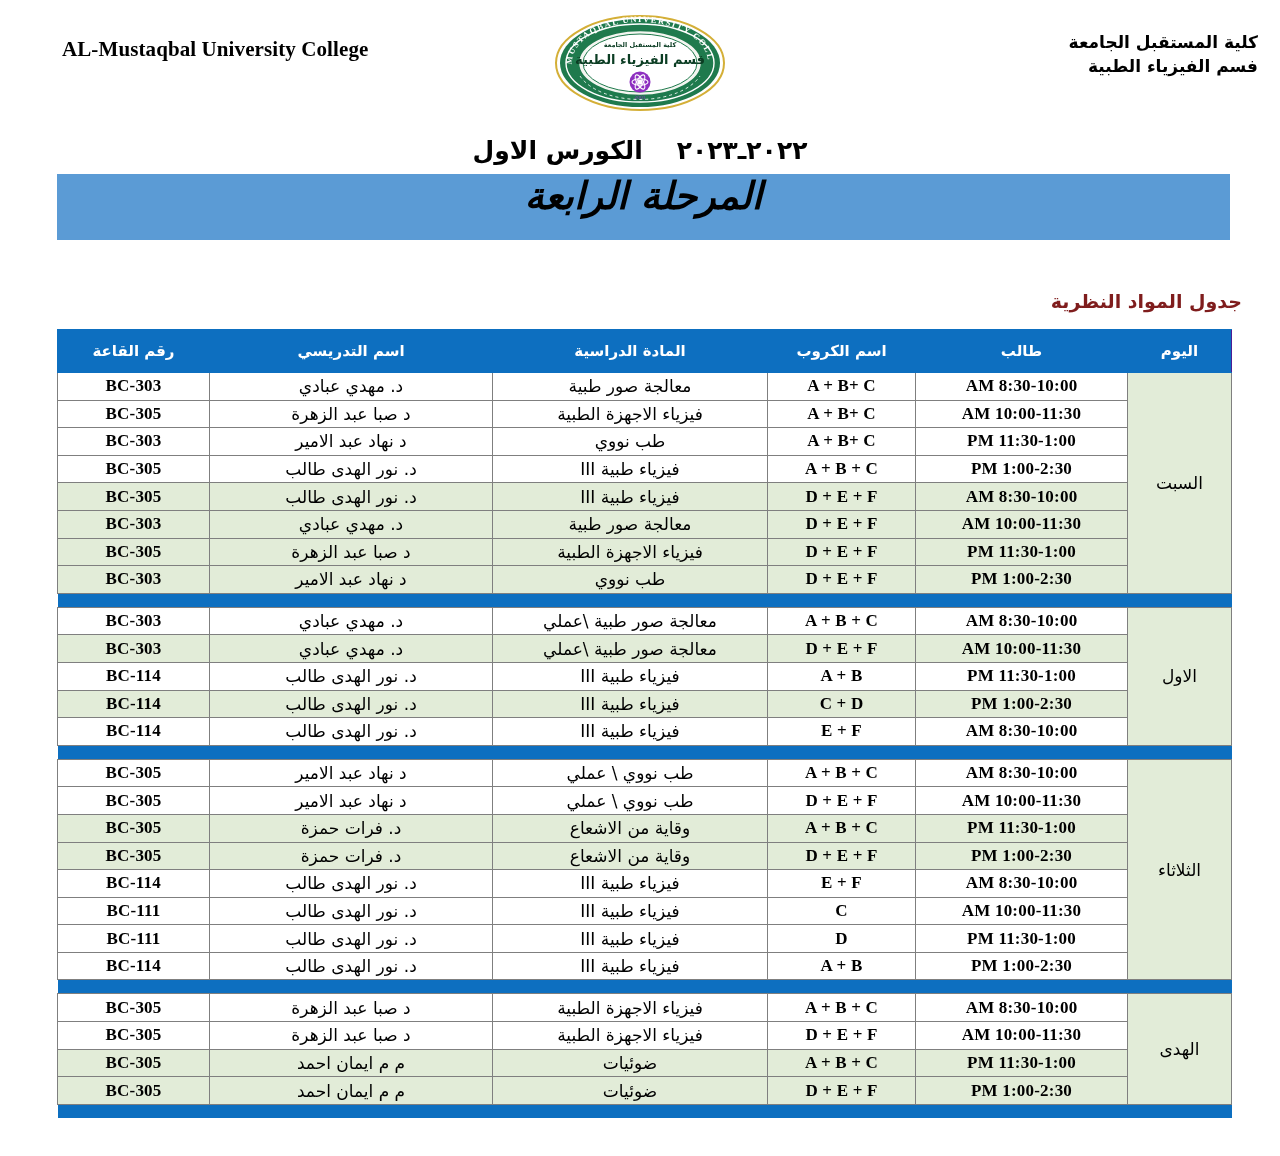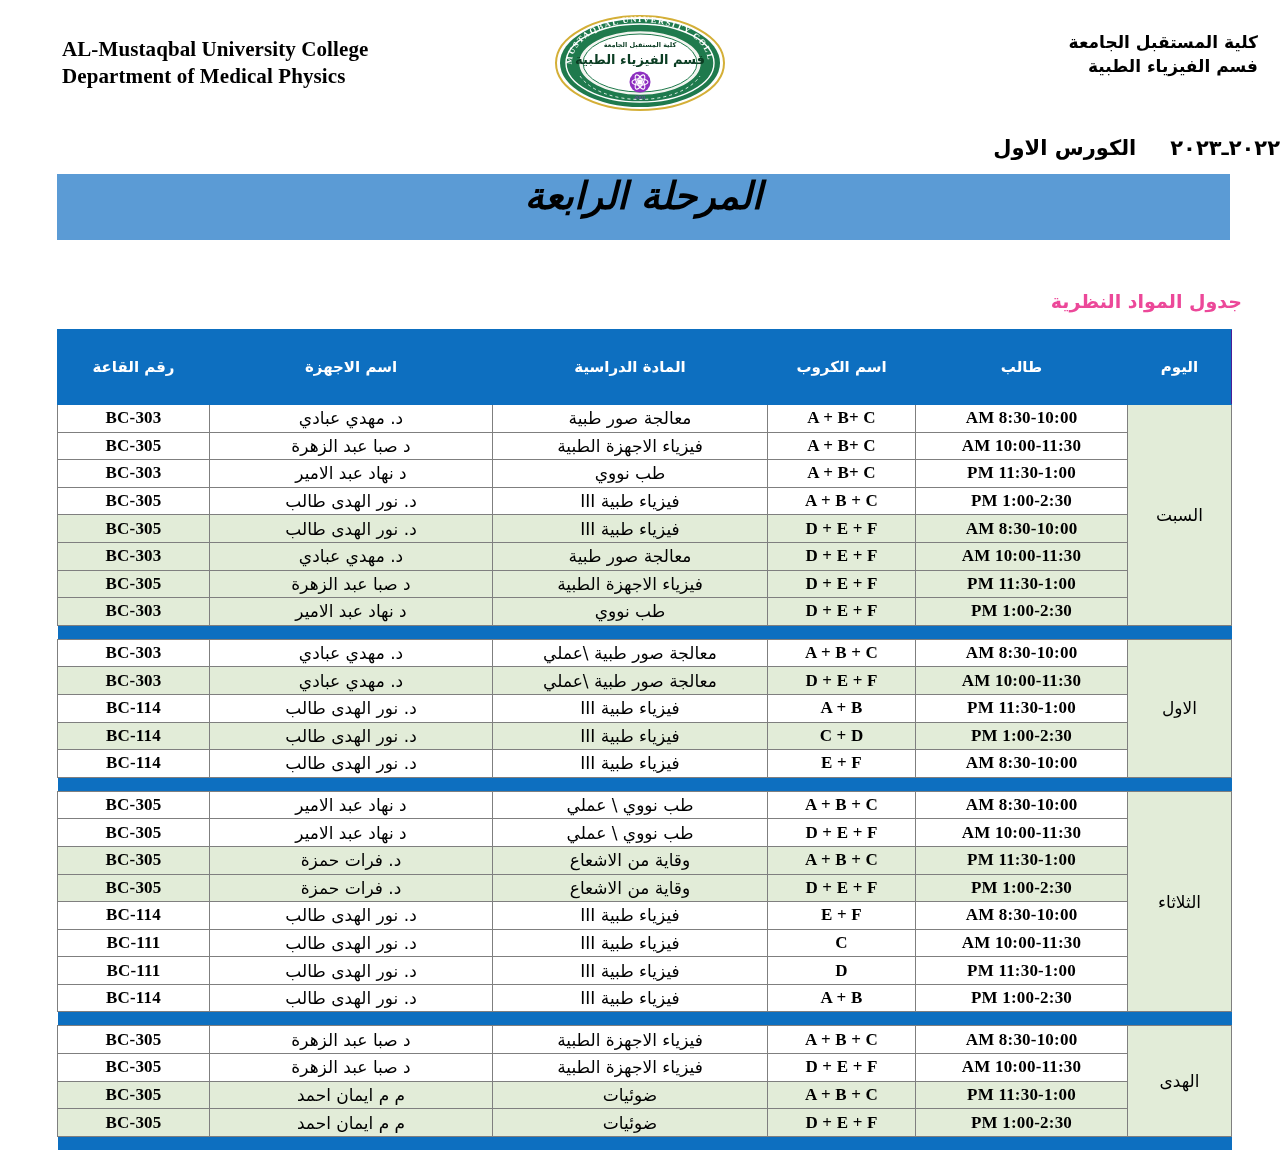"Department of Medical Physics" div { html: <div>Department of Medical Physics</div> -> none }
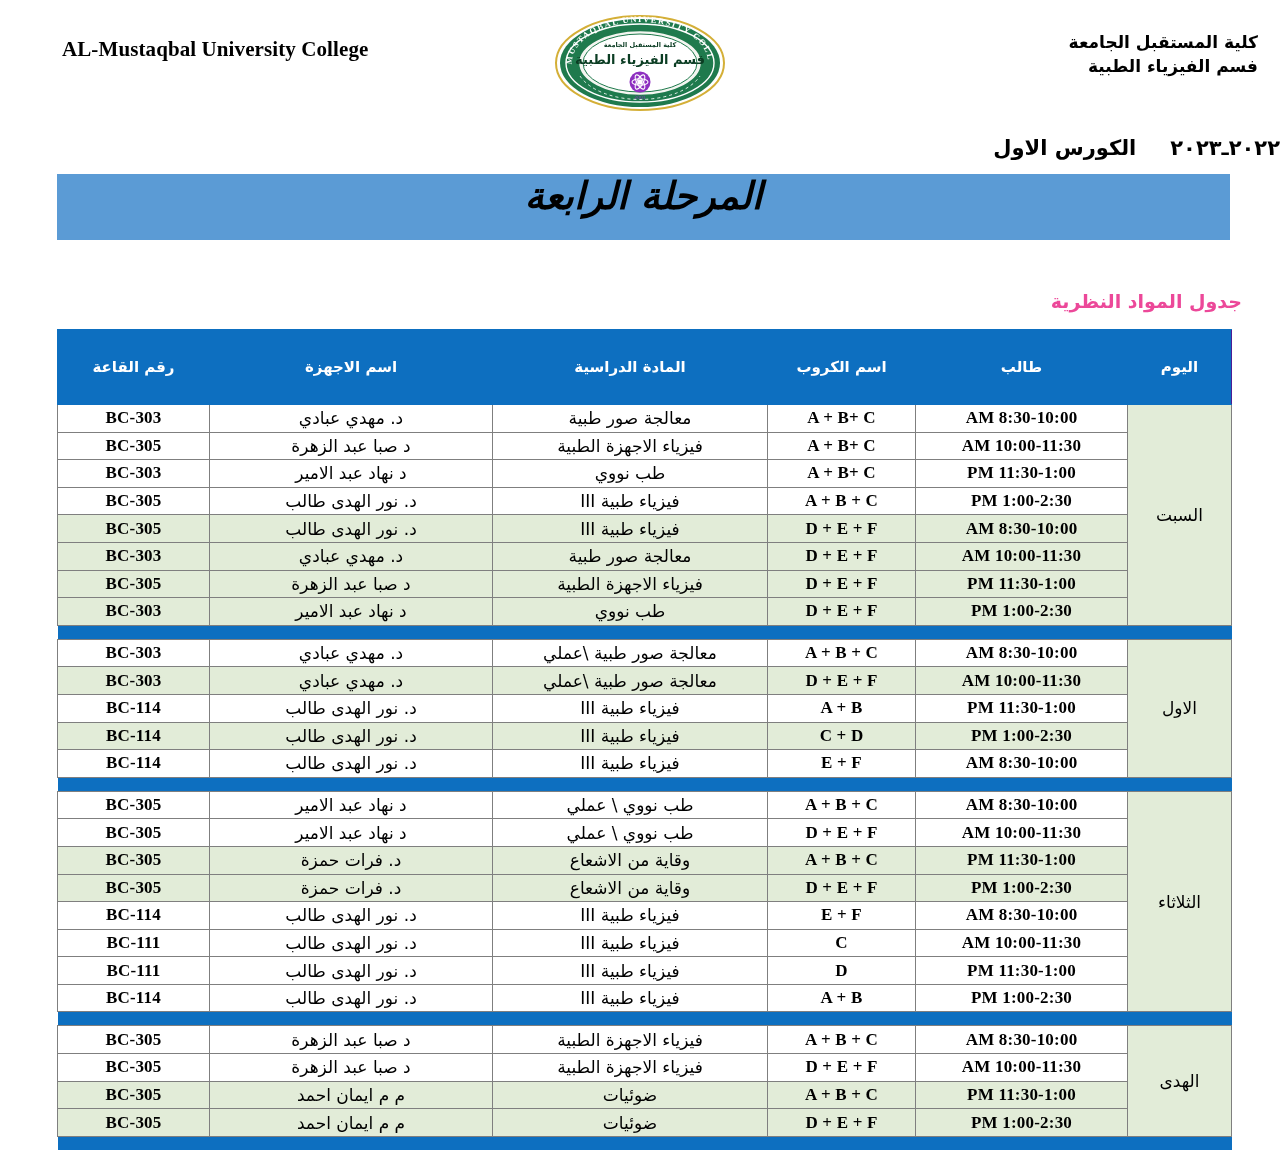"٢٠٢٢ـ٢٠٢٣الكورس الاول" .course-line { font-size: 21px -> 25px; text-align: none -> center }
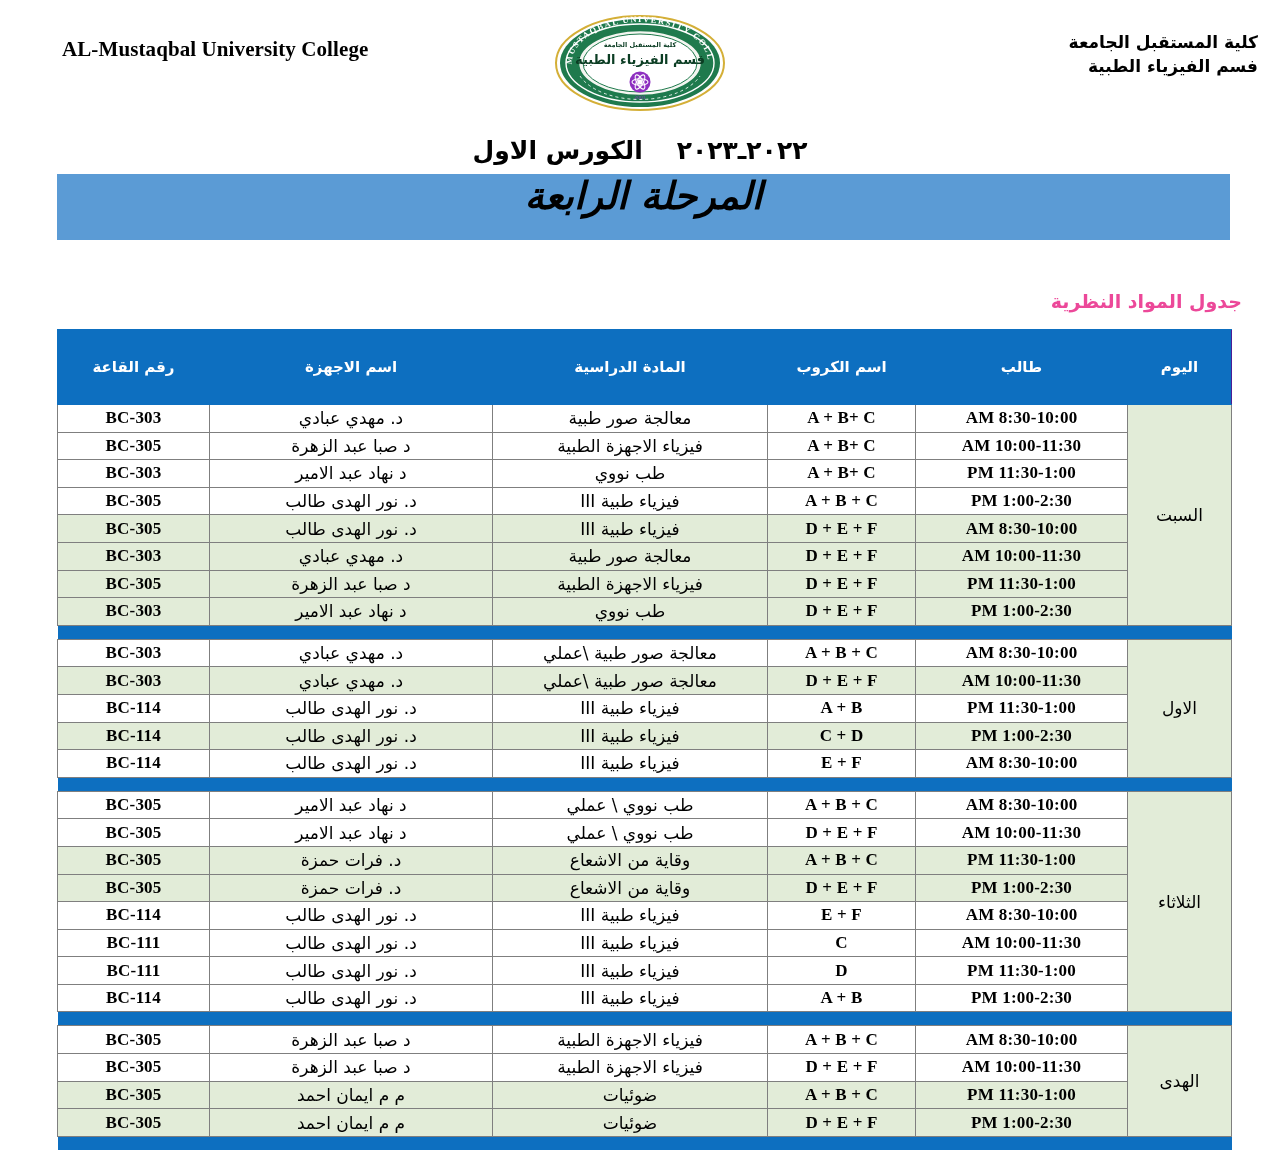"جدول المواد النظرية" .table-caption { color: #ec4899 -> #7f1d1d }
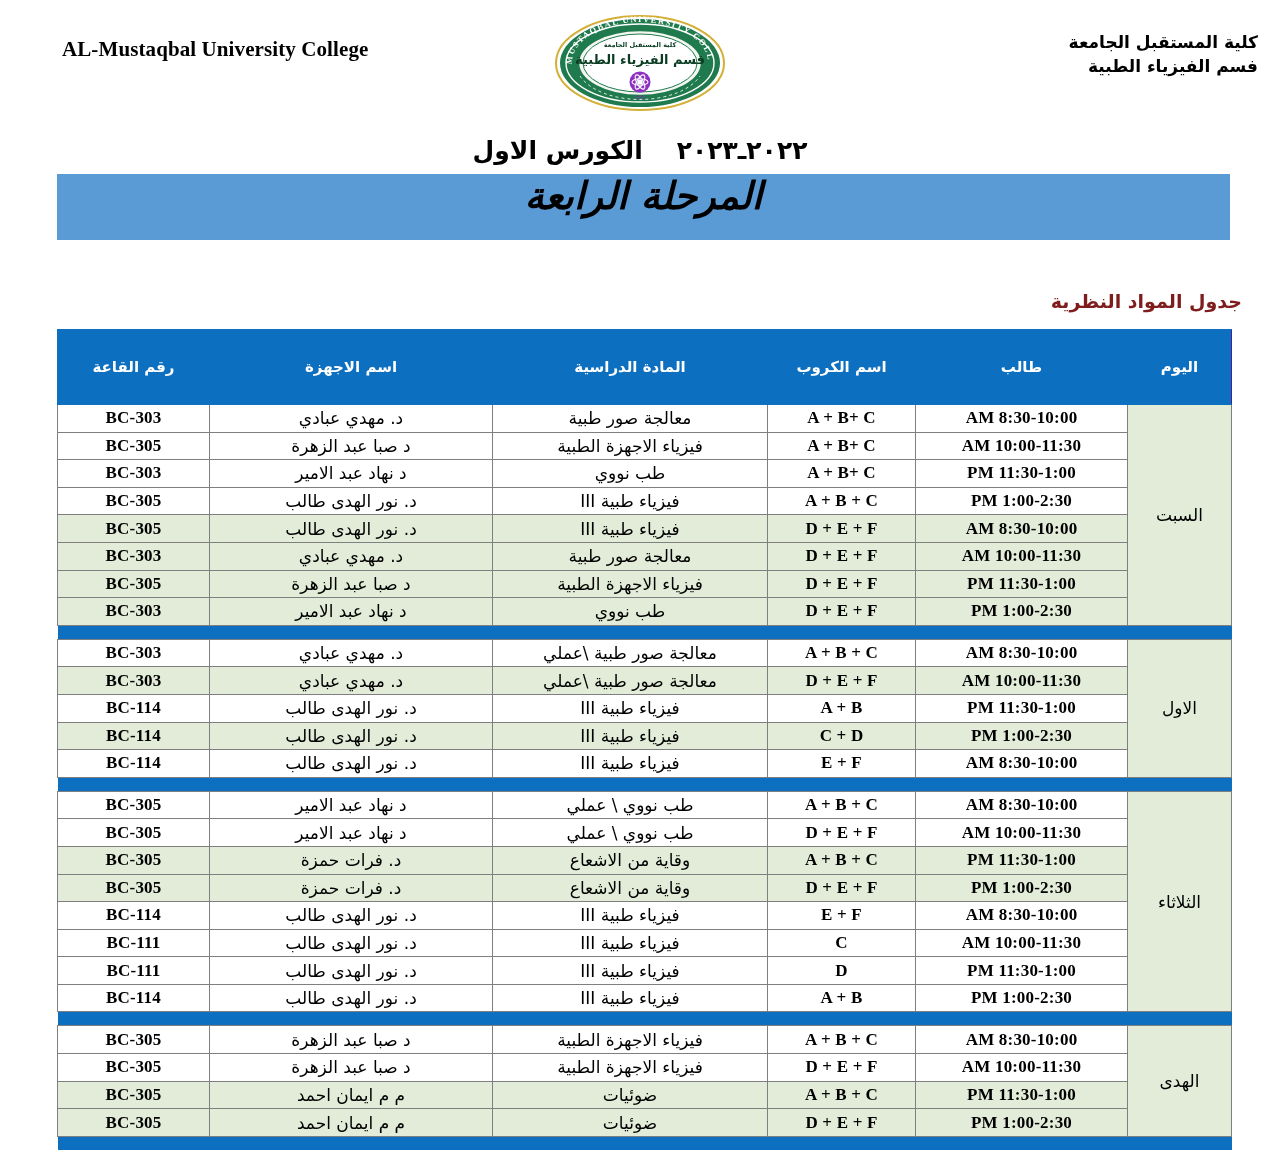"رقم القاعة" table.sched th { padding: 16px -> 0 }
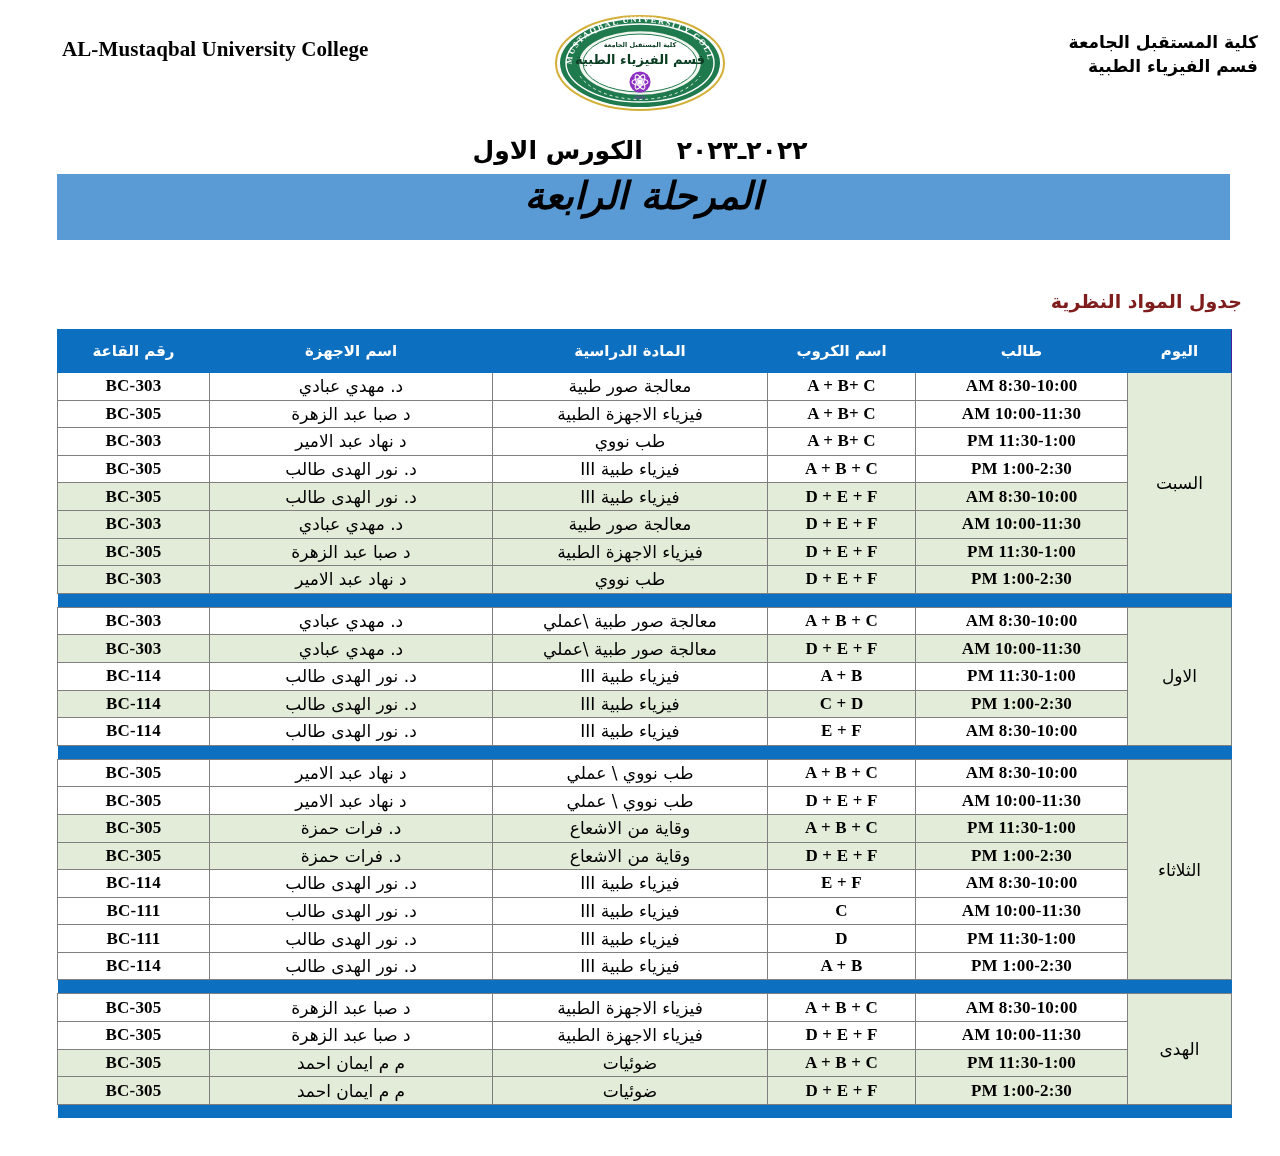"اسم الاجهزة" th { text: الاجهزة -> التدريسي }
